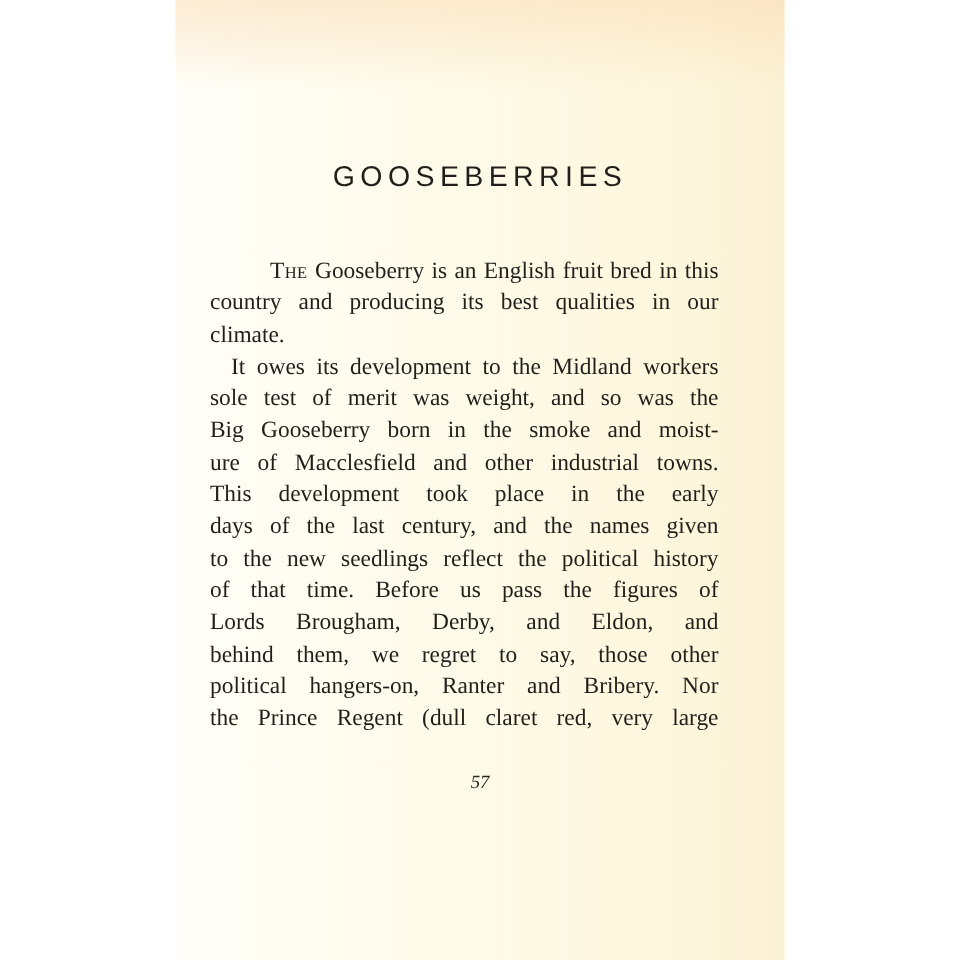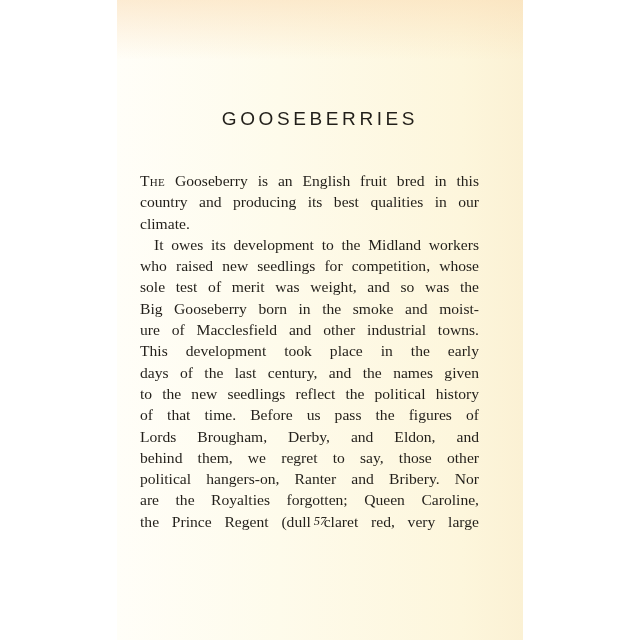"The" .smallcaps { margin-left: none -> 40px }
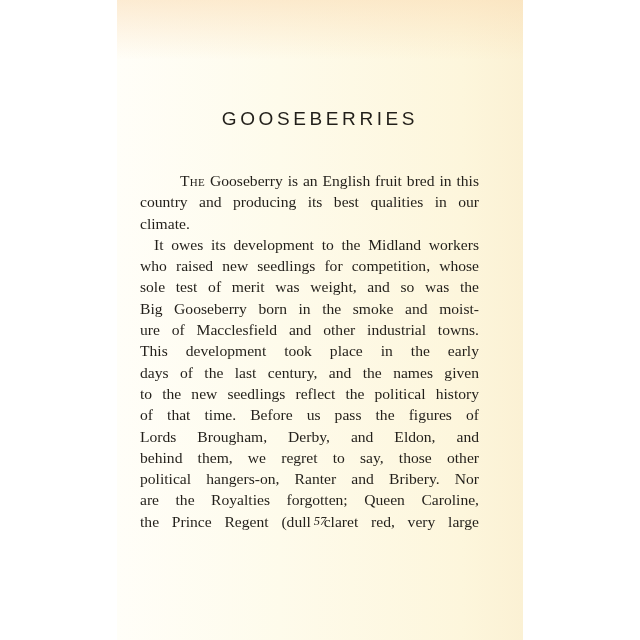"who raised new seedlings for" span.line { html: <span>who raised new seedlings for competition, whose</span> -> none }
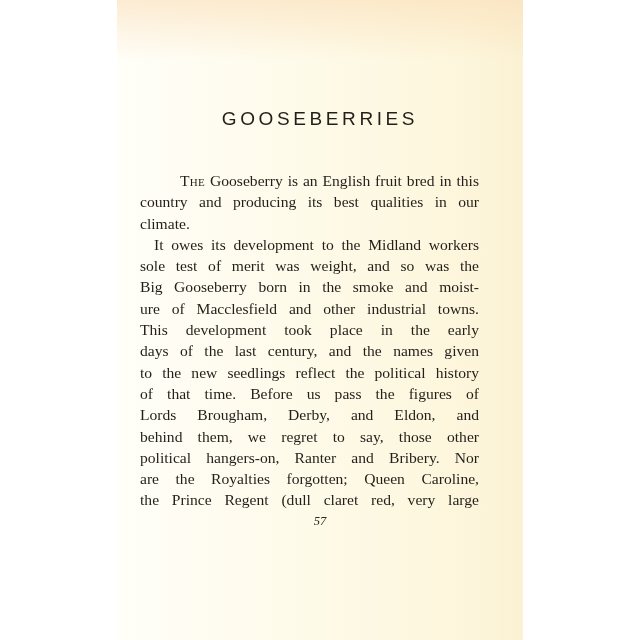"are the Royalties forgotten; Queen" span.line { html: <span>are the Royalties forgotten; Queen Caroline,</span> -> none }
